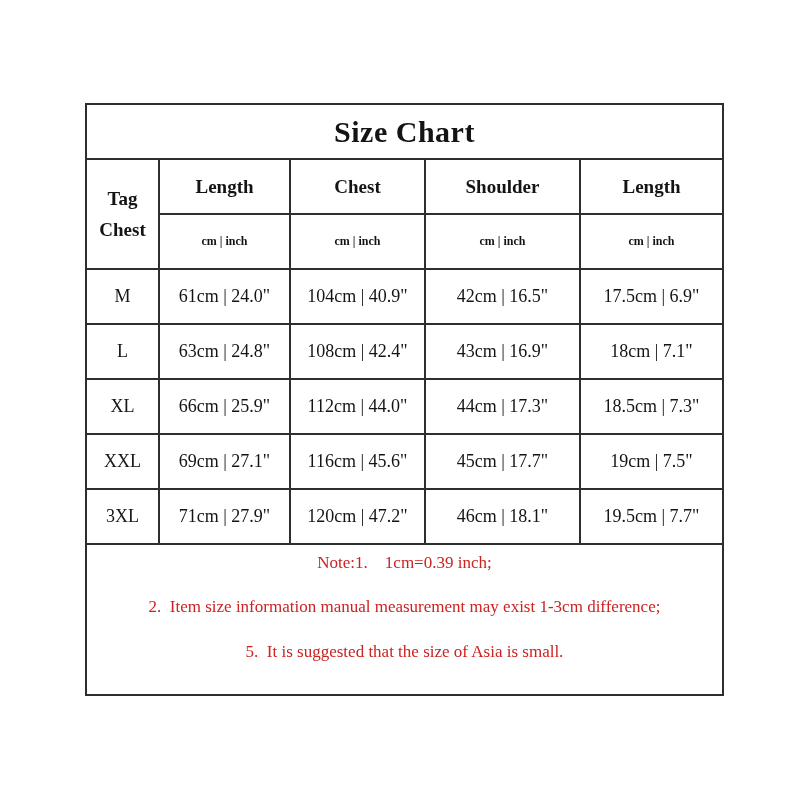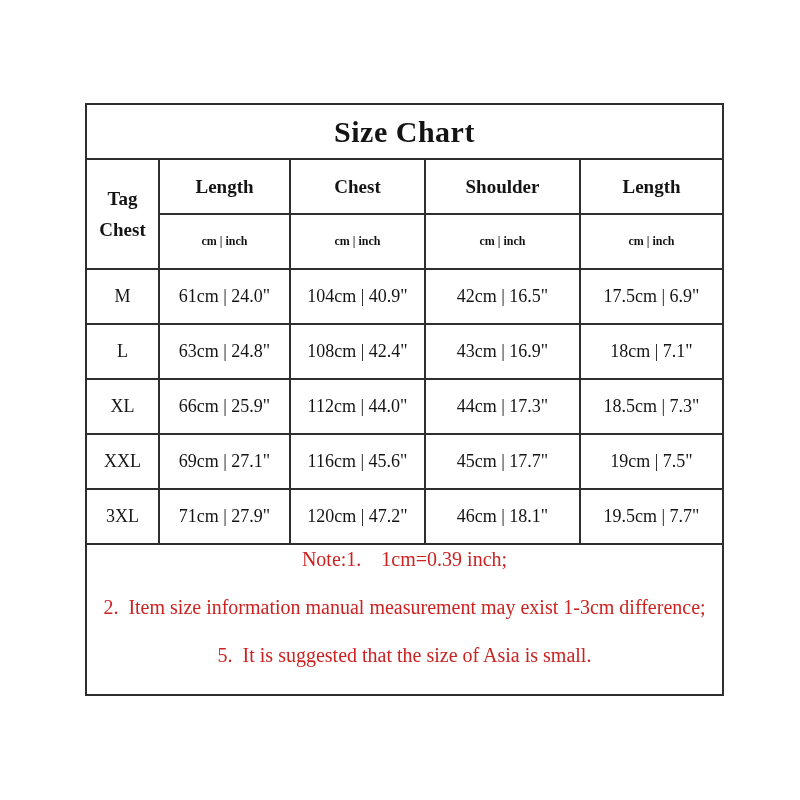"Note:1. 1cm=0.39 inch;" .note { font-size: 20px -> 17px }
